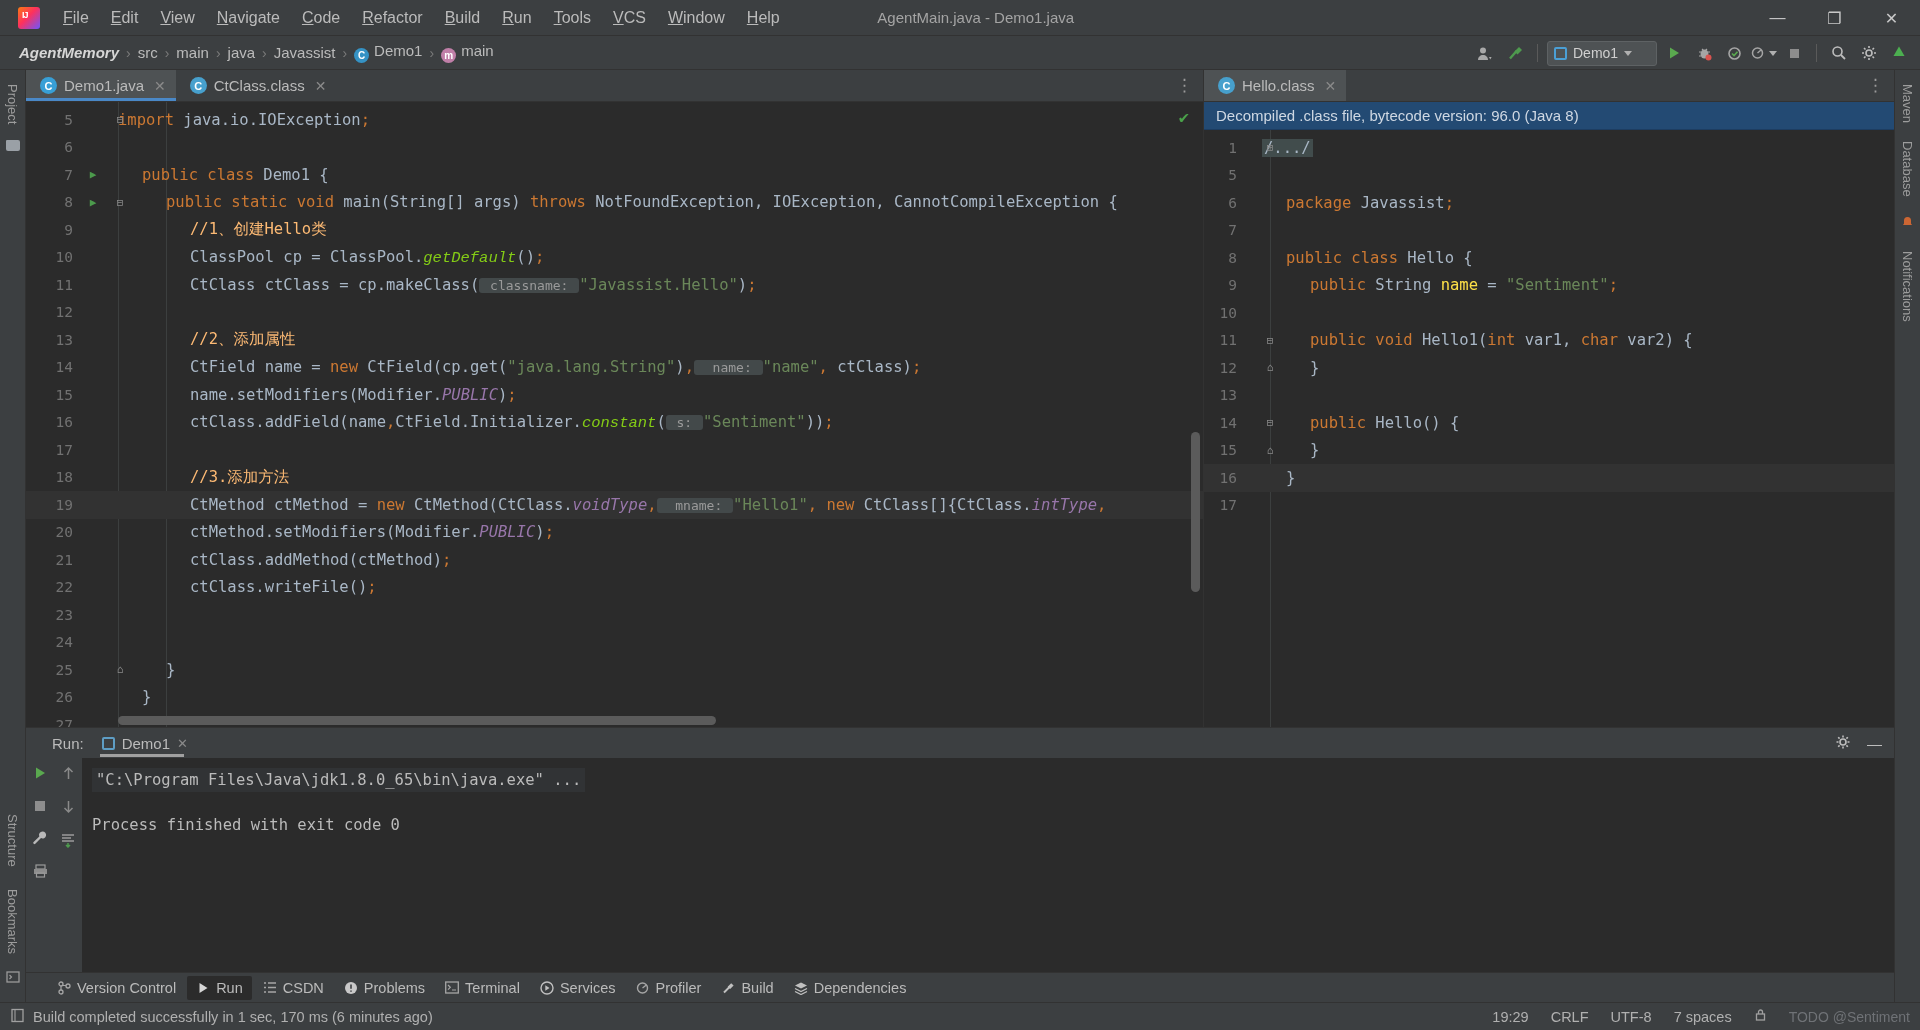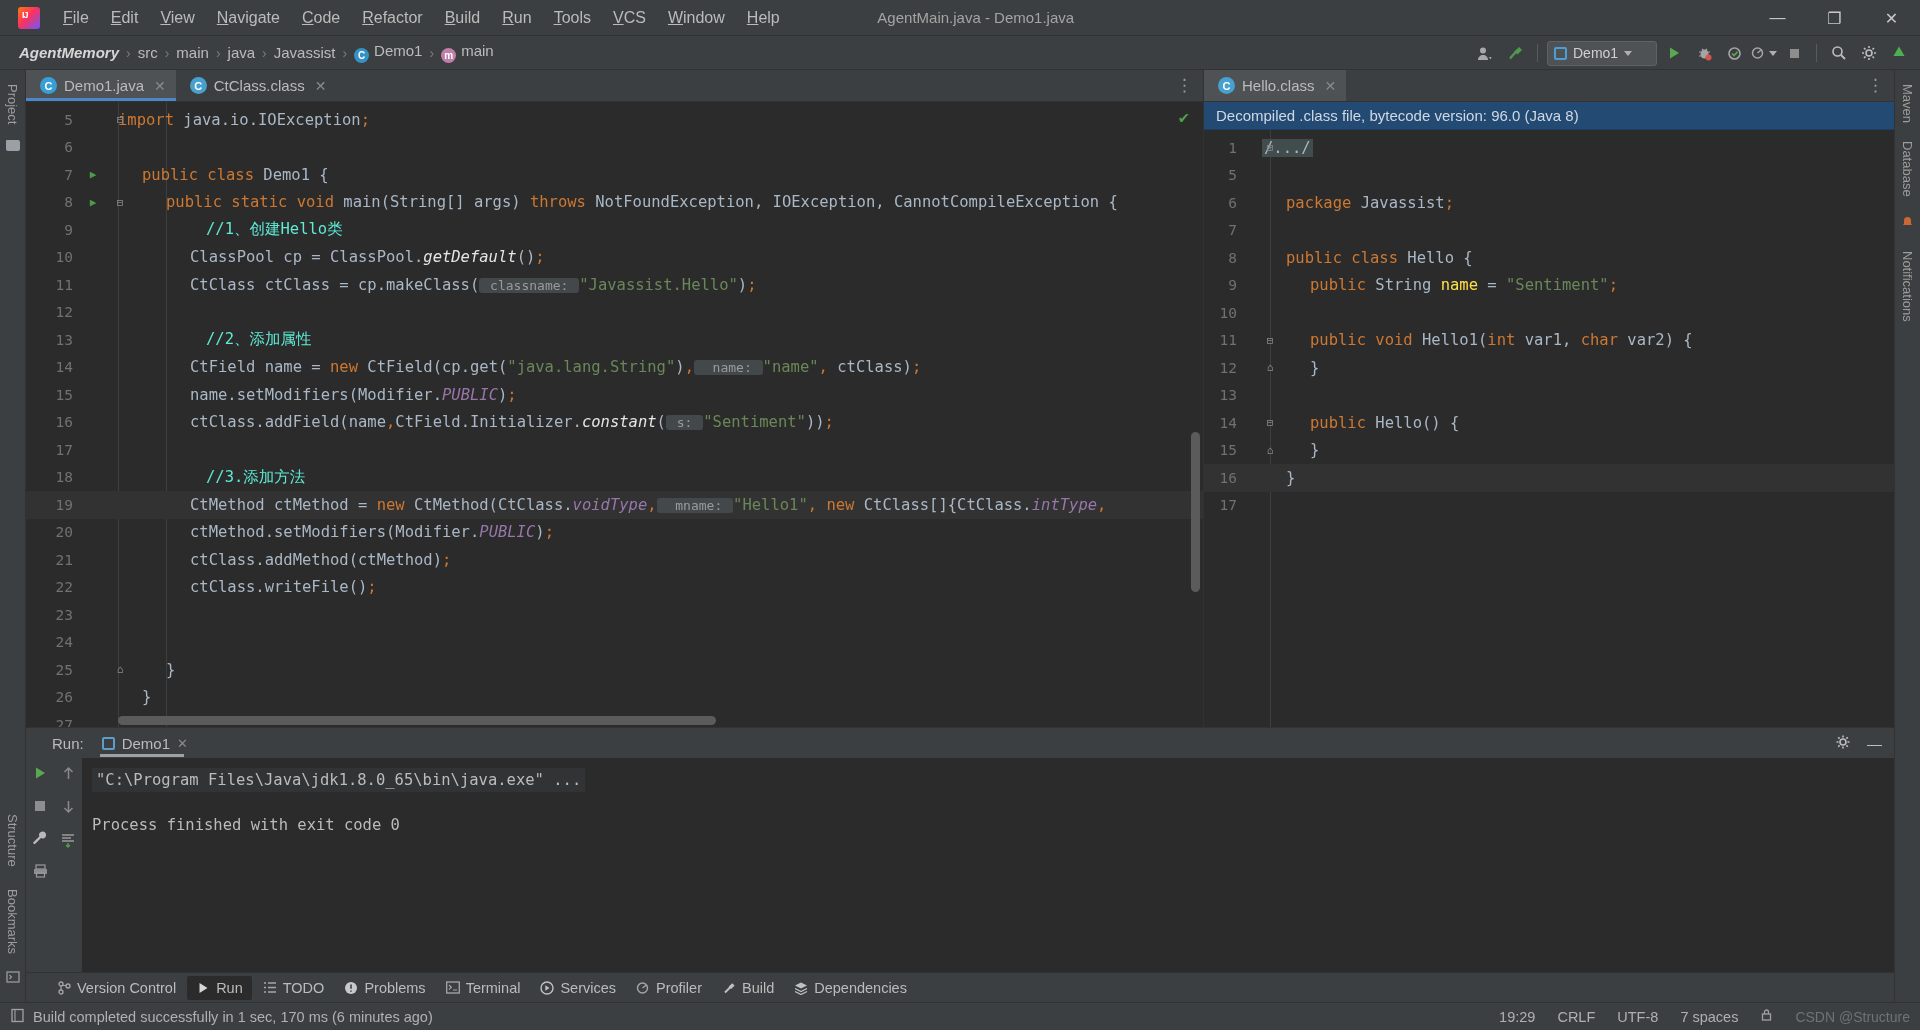"//1、创建Hello类" .cmt { color: #5eead4 -> #fdba74; margin-left: 16px -> none }
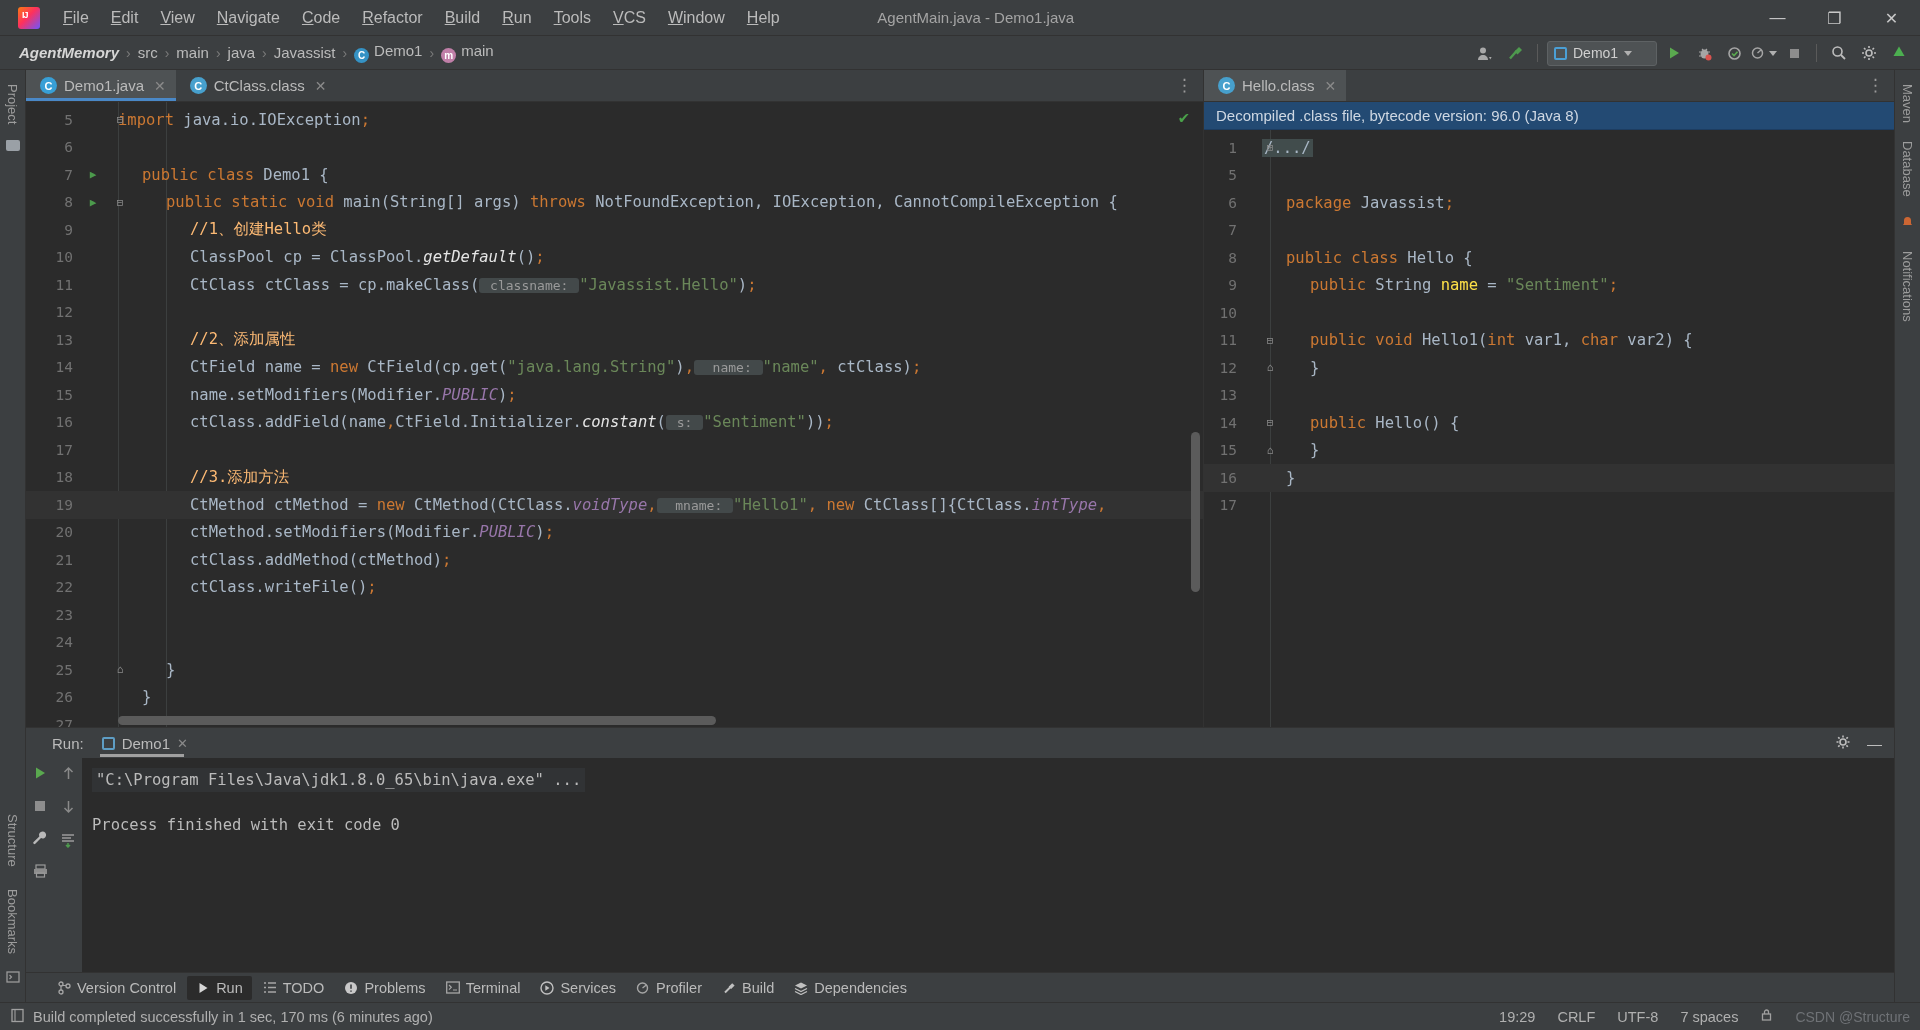"getDefault" .static-it { color: #e5e5e5 -> #84cc16; font-family: none -> Liberation Mono, monospace }
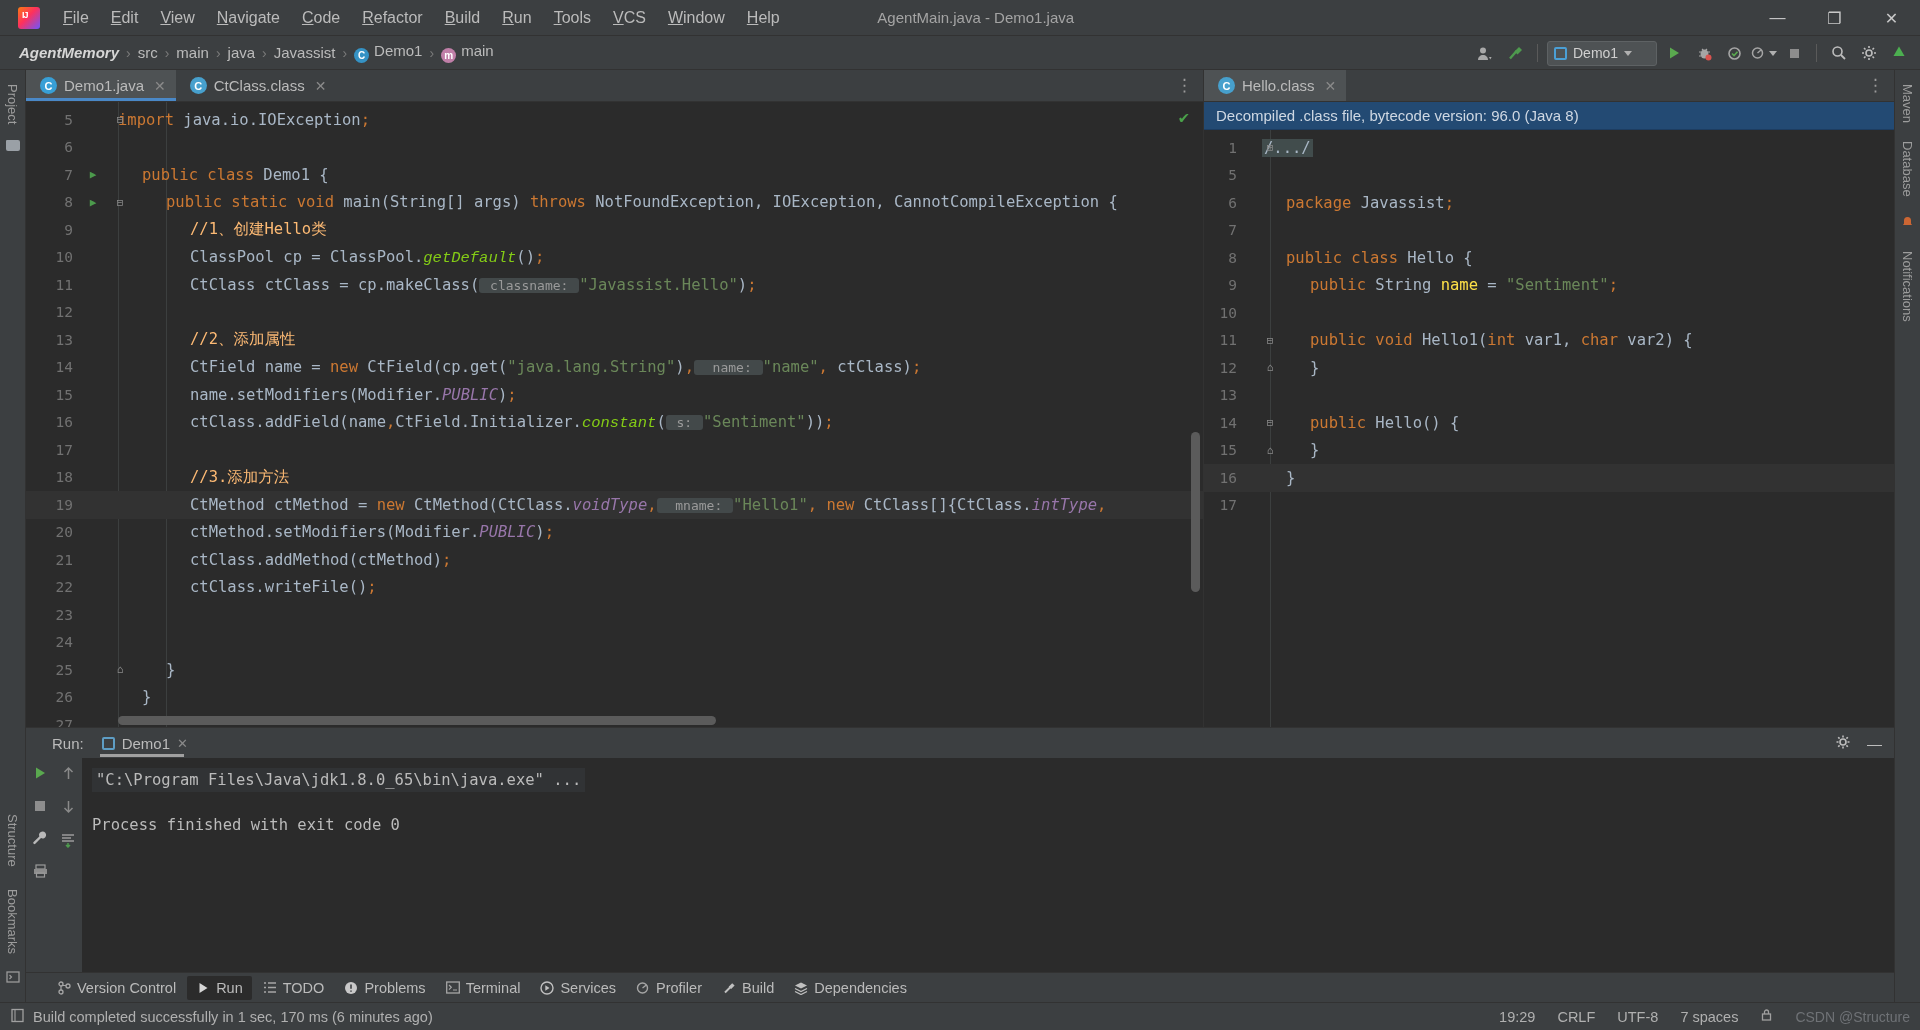"TODO" span { text: TODO -> CSDN }
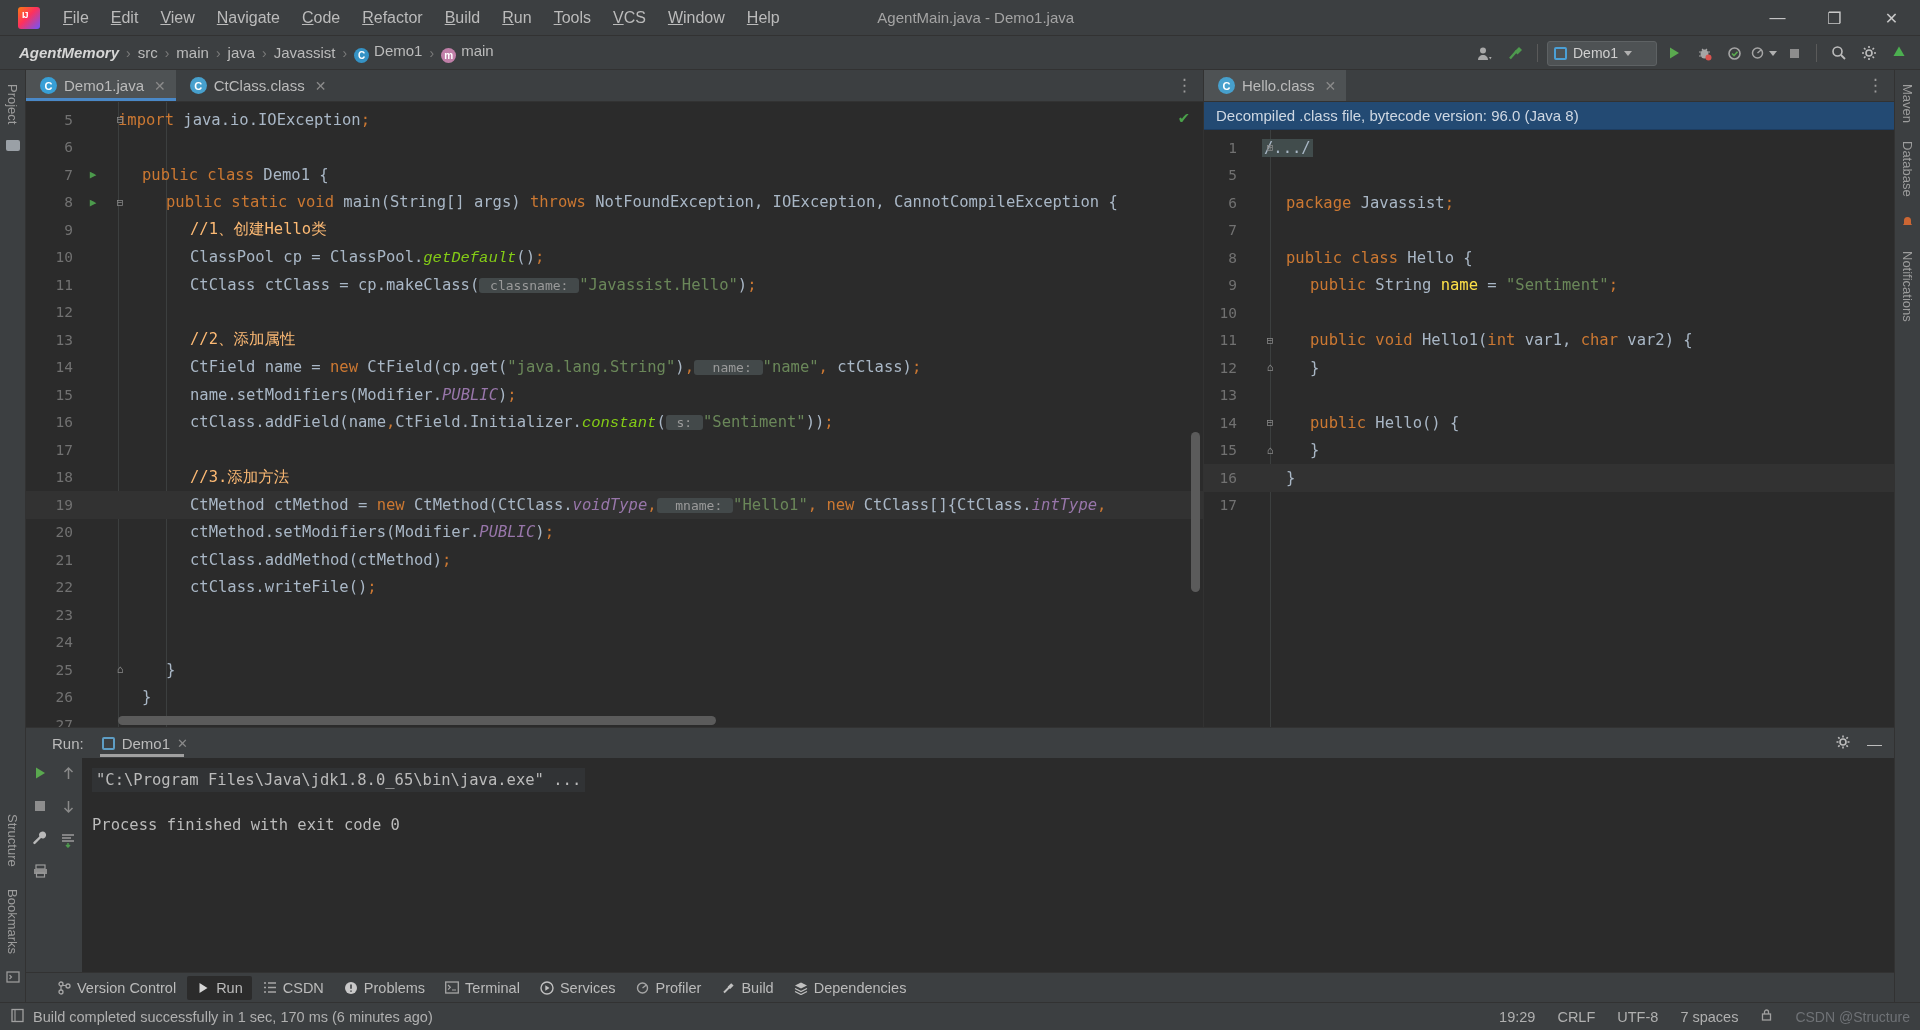"CSDN @Structure" span.watermark { text: CSDN @Structure -> TODO @Sentiment }
